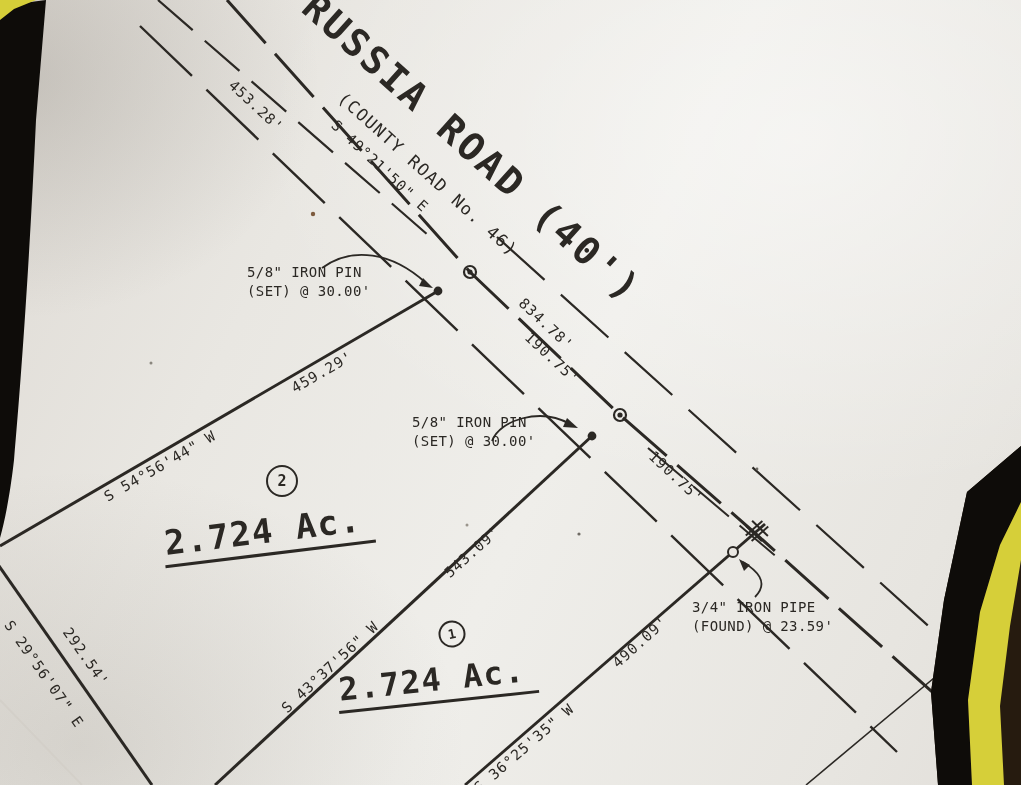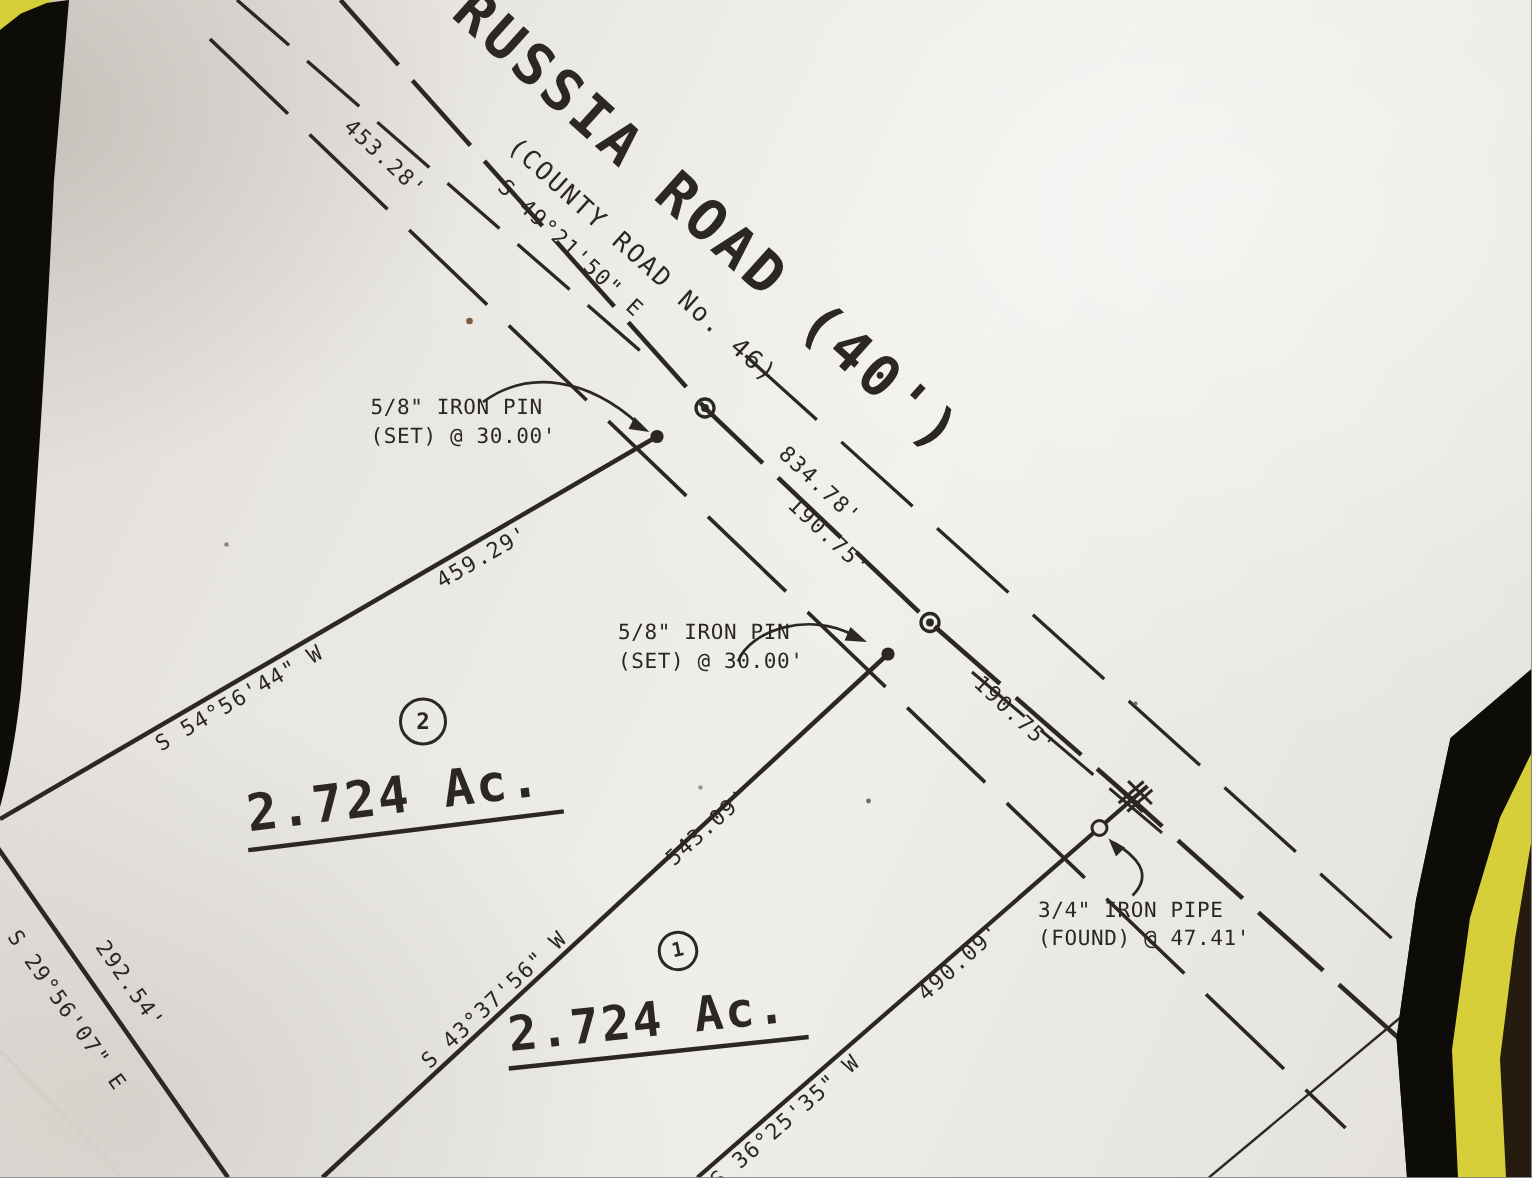"(FOUND) @ 47.41'" span { text: 47.41' -> 23.59' }
